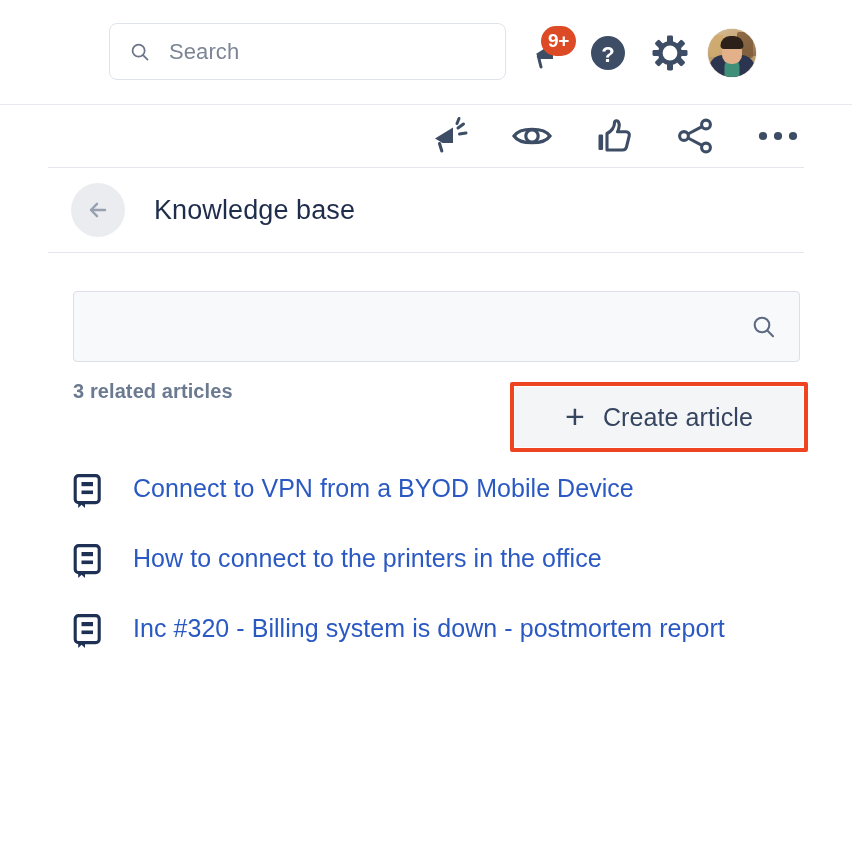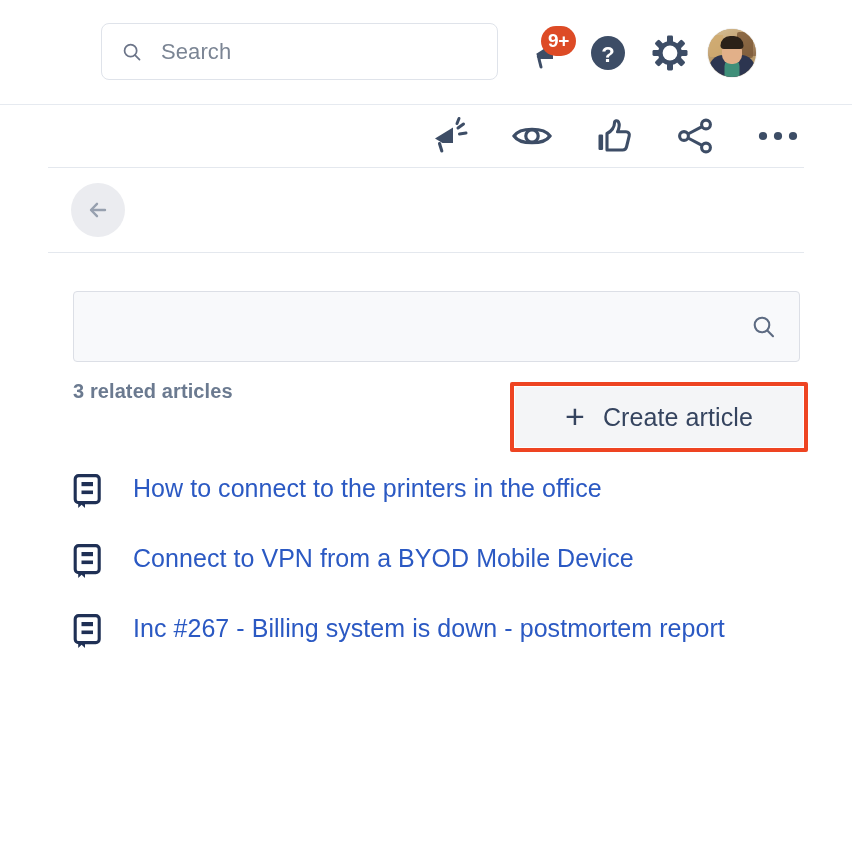"Search" .global-search { left: 101px -> 109px }
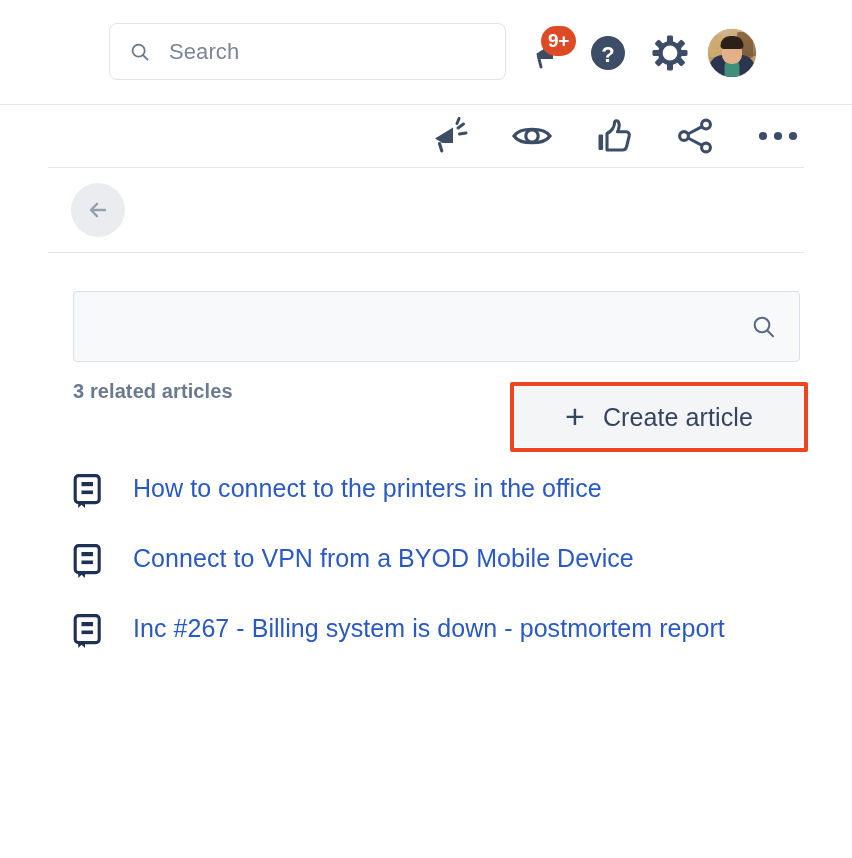"Knowledge base" div.page-title { html: none -> <div>Knowledge base</div> }
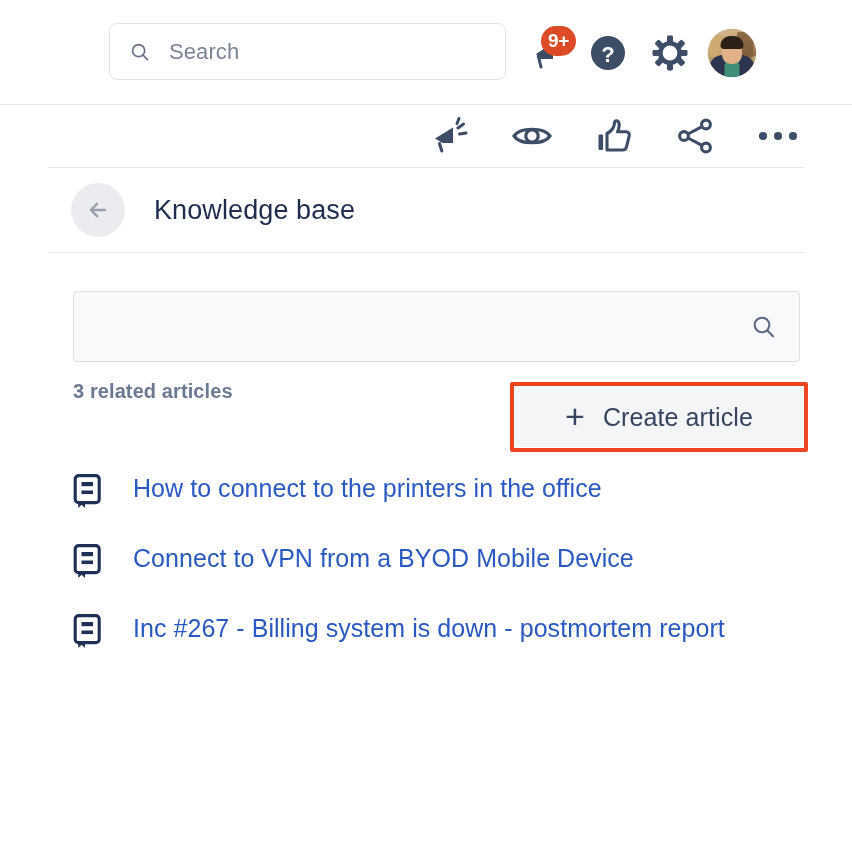"How to connect to the" div.article-row { order: before "Connect to VPN from a" -> after "Connect to VPN from a" }
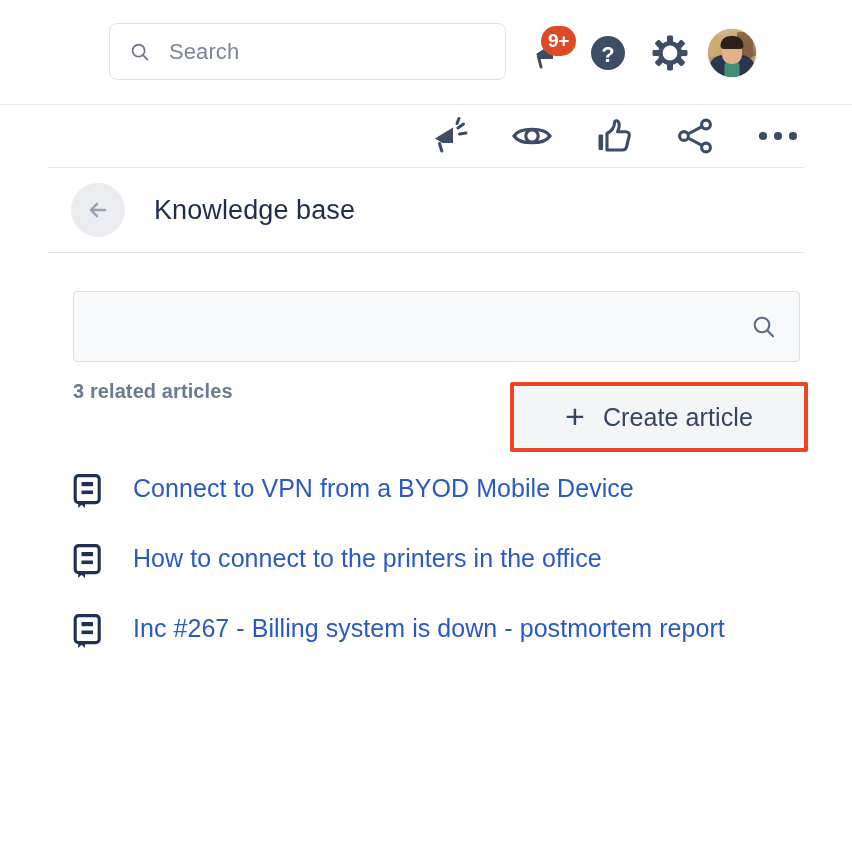"Inc #267 - Billing system" span.art-title { text: 267 -> 320 }
